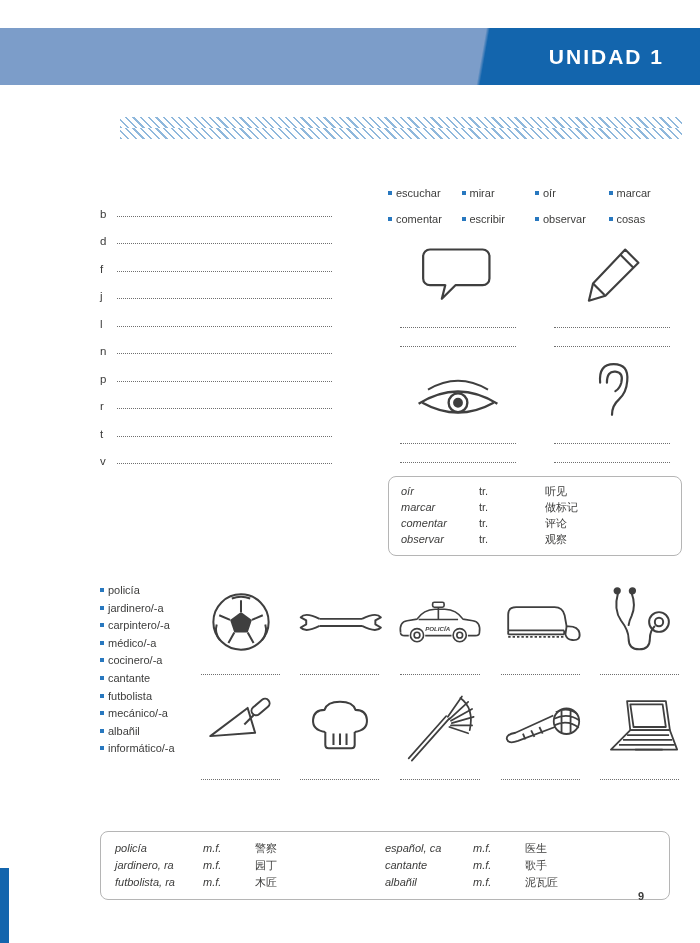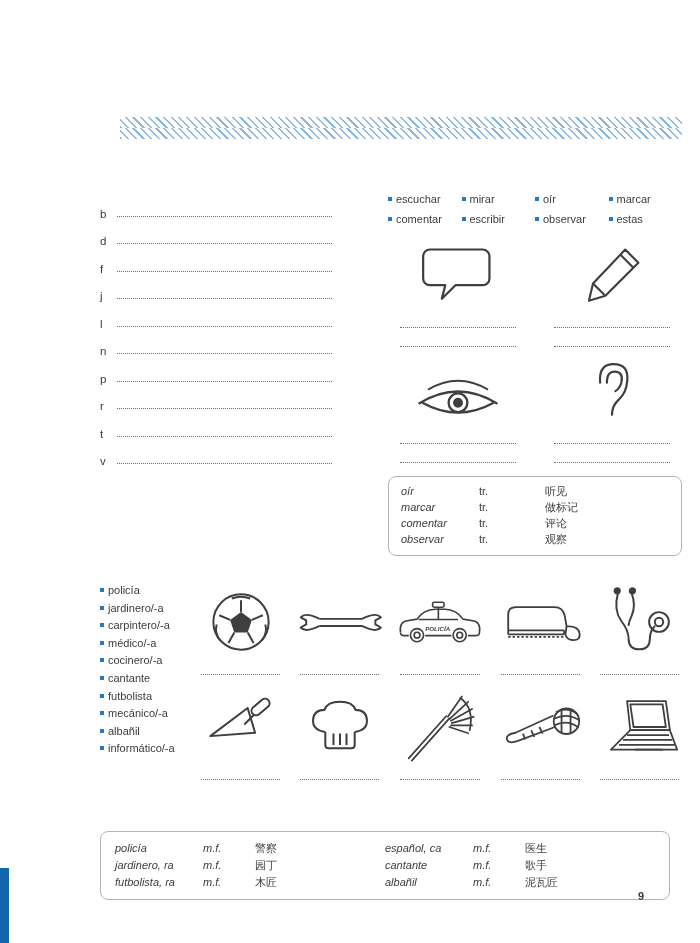"UNIDAD 1" div.banner { html: none -> <div> <div>UNIDAD 1</div> </div> }
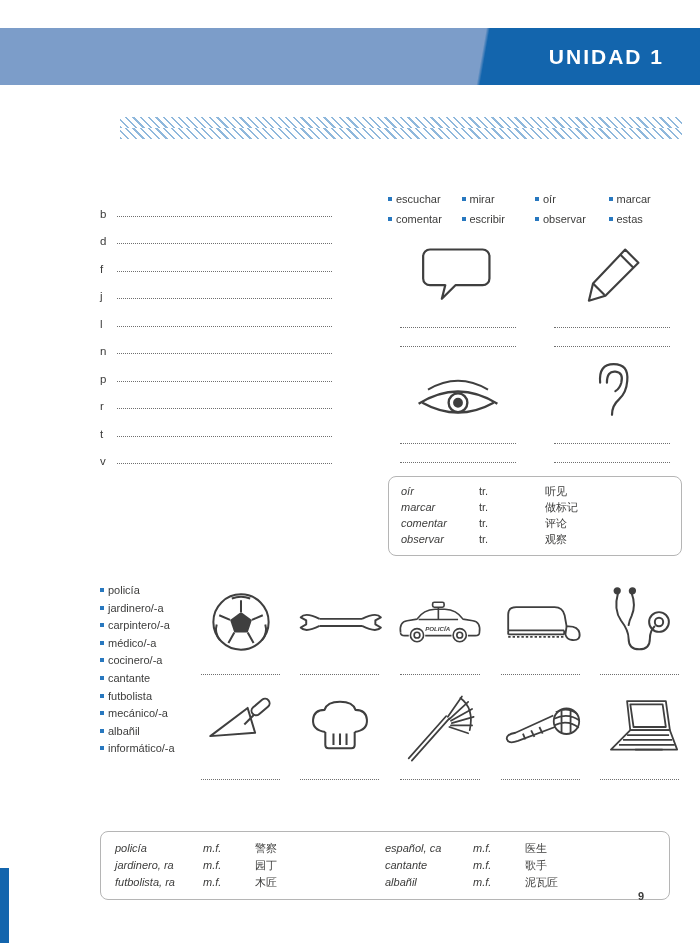"escuchar" .verbs { margin-top: 15px -> 9px; row-gap: 8px -> 14px }
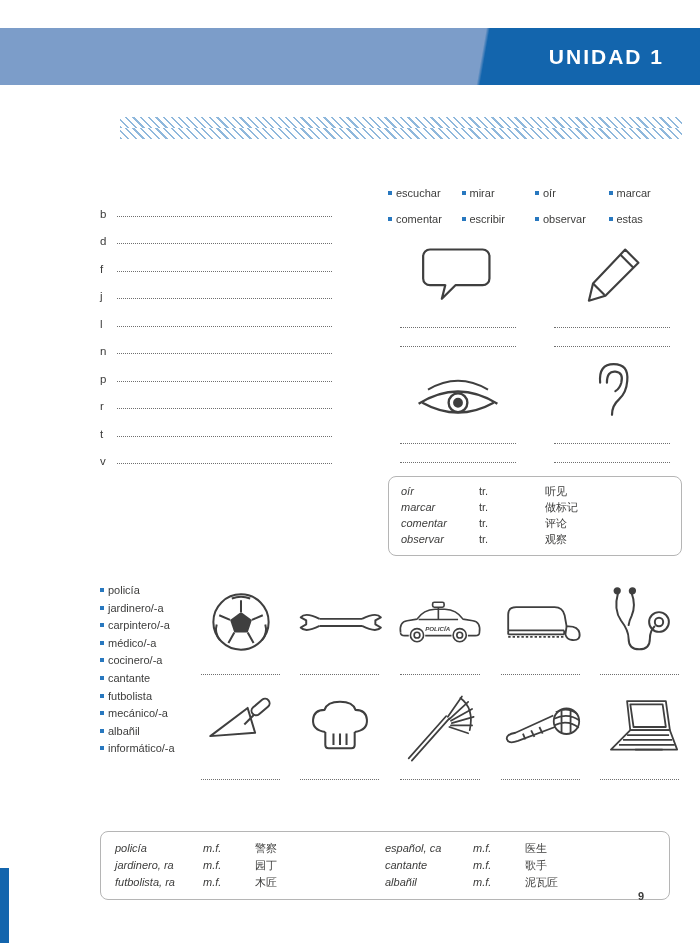"estas" span { text: estas -> cosas }
